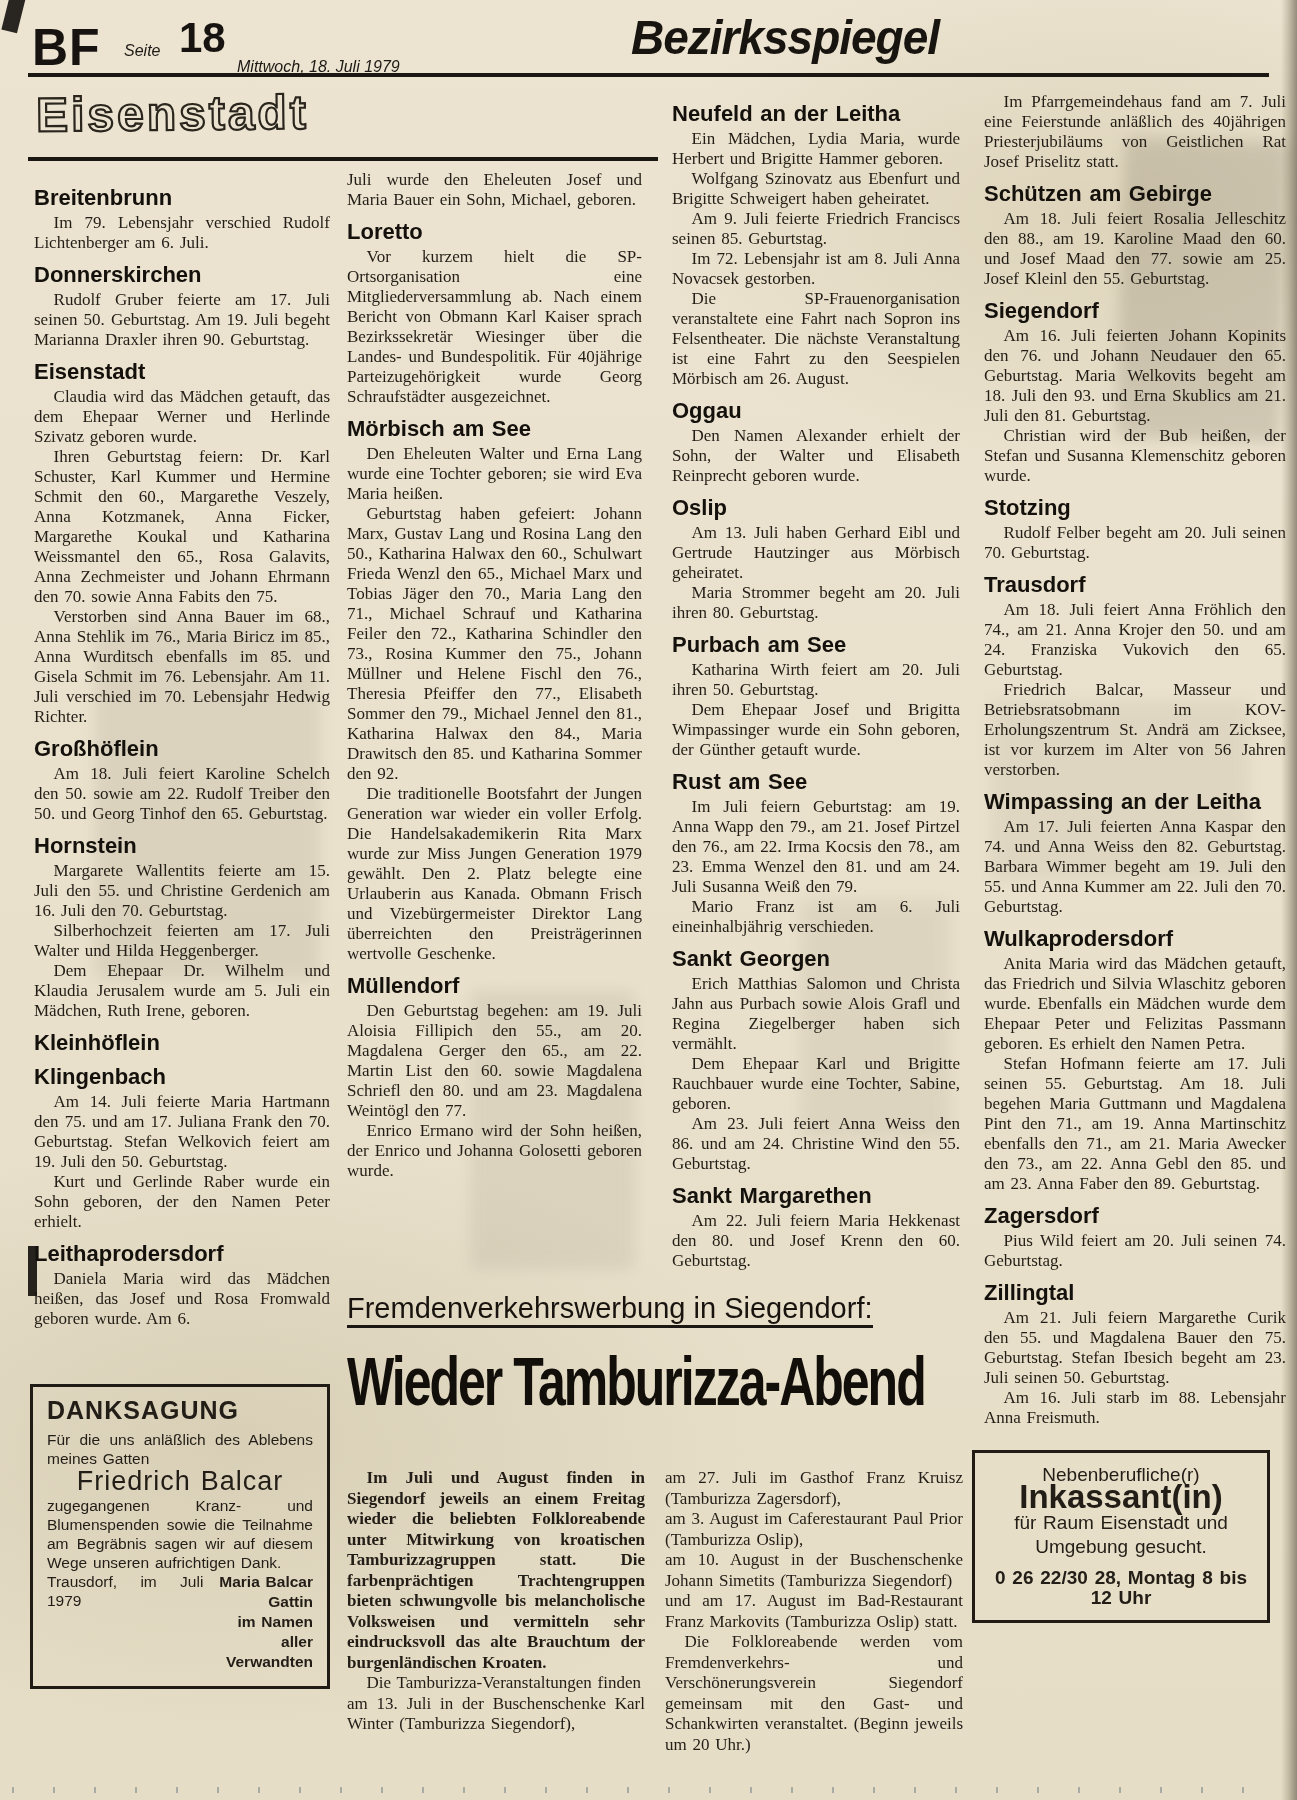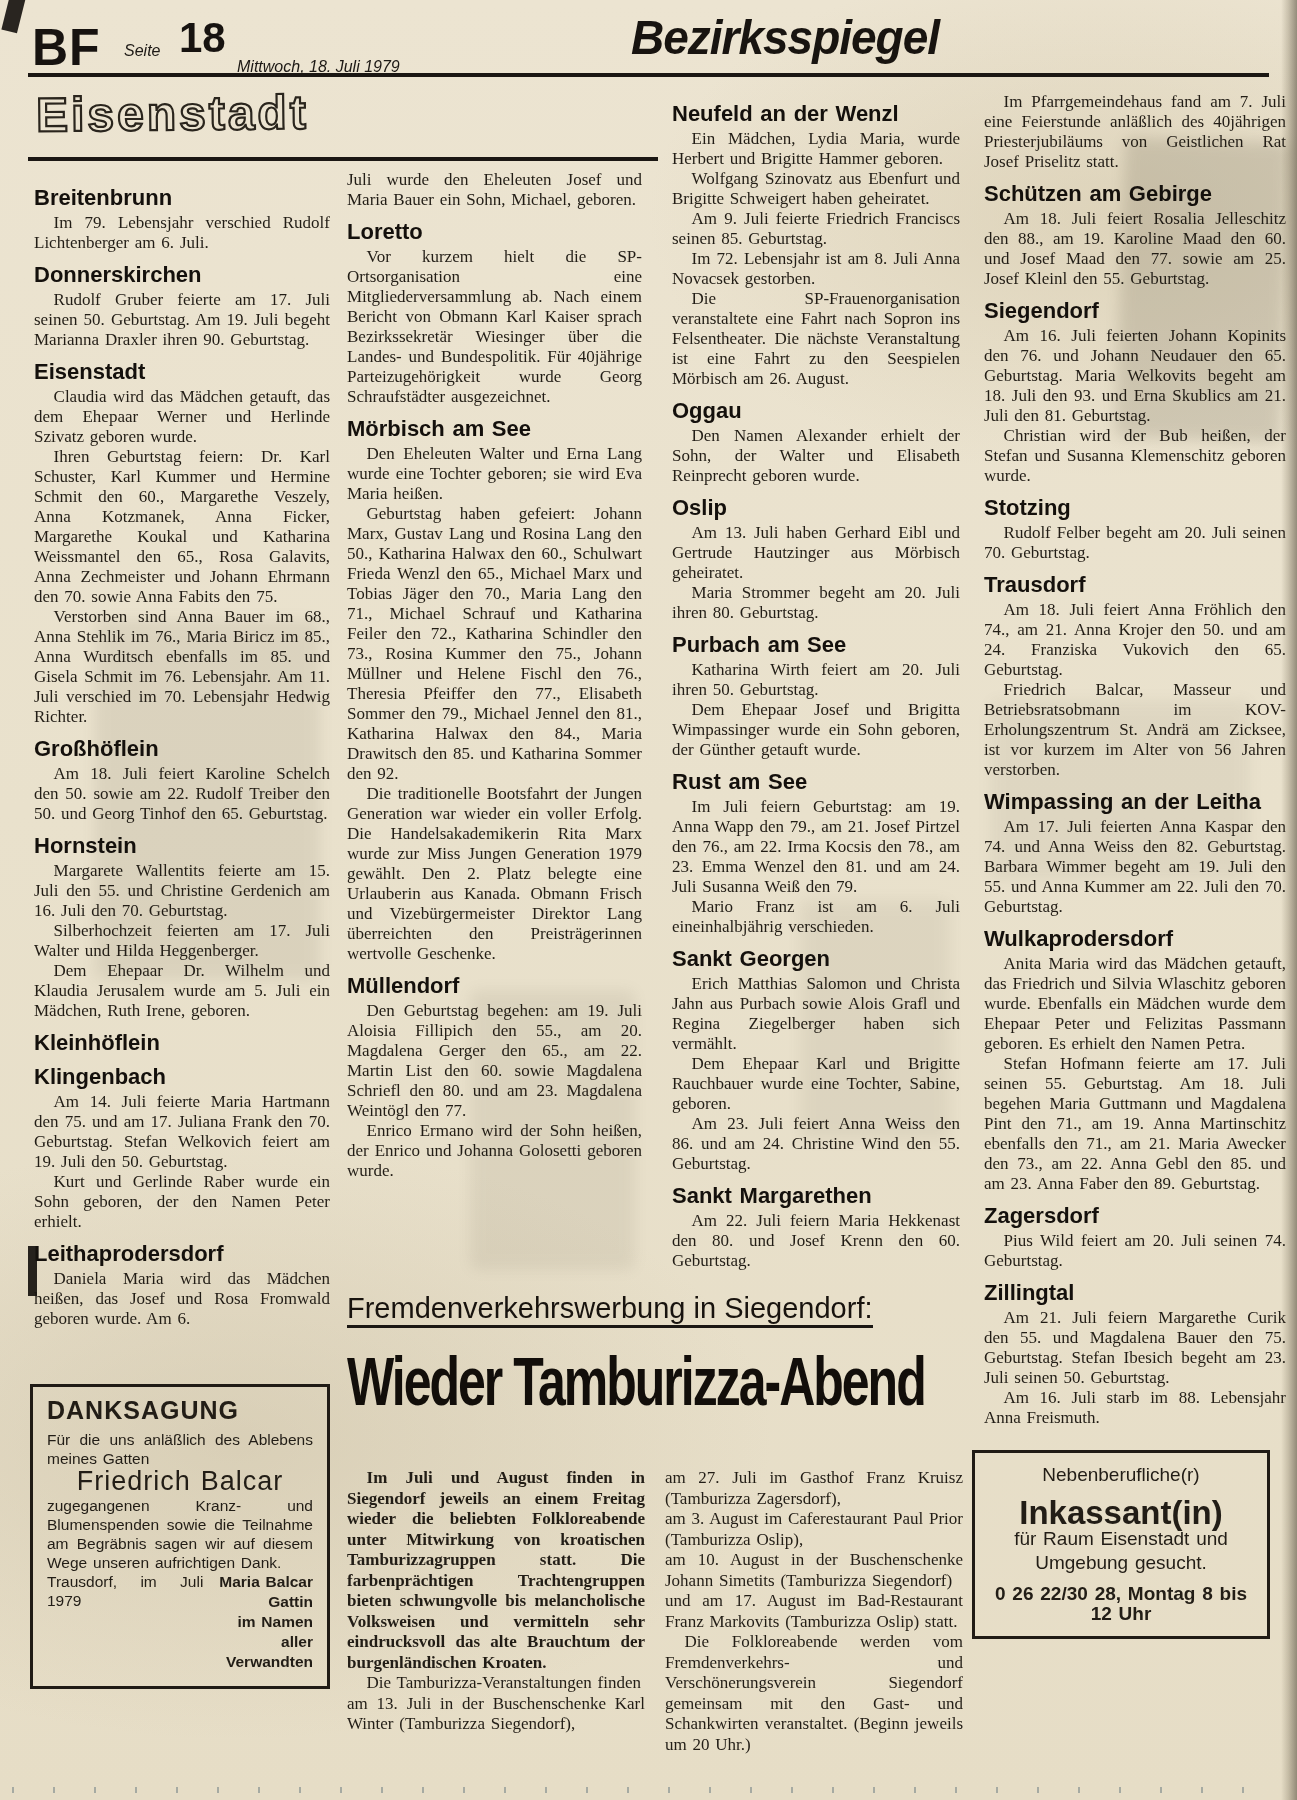"Neufeld an der Wenzl" h2.town { text: Wenzl -> Leitha }
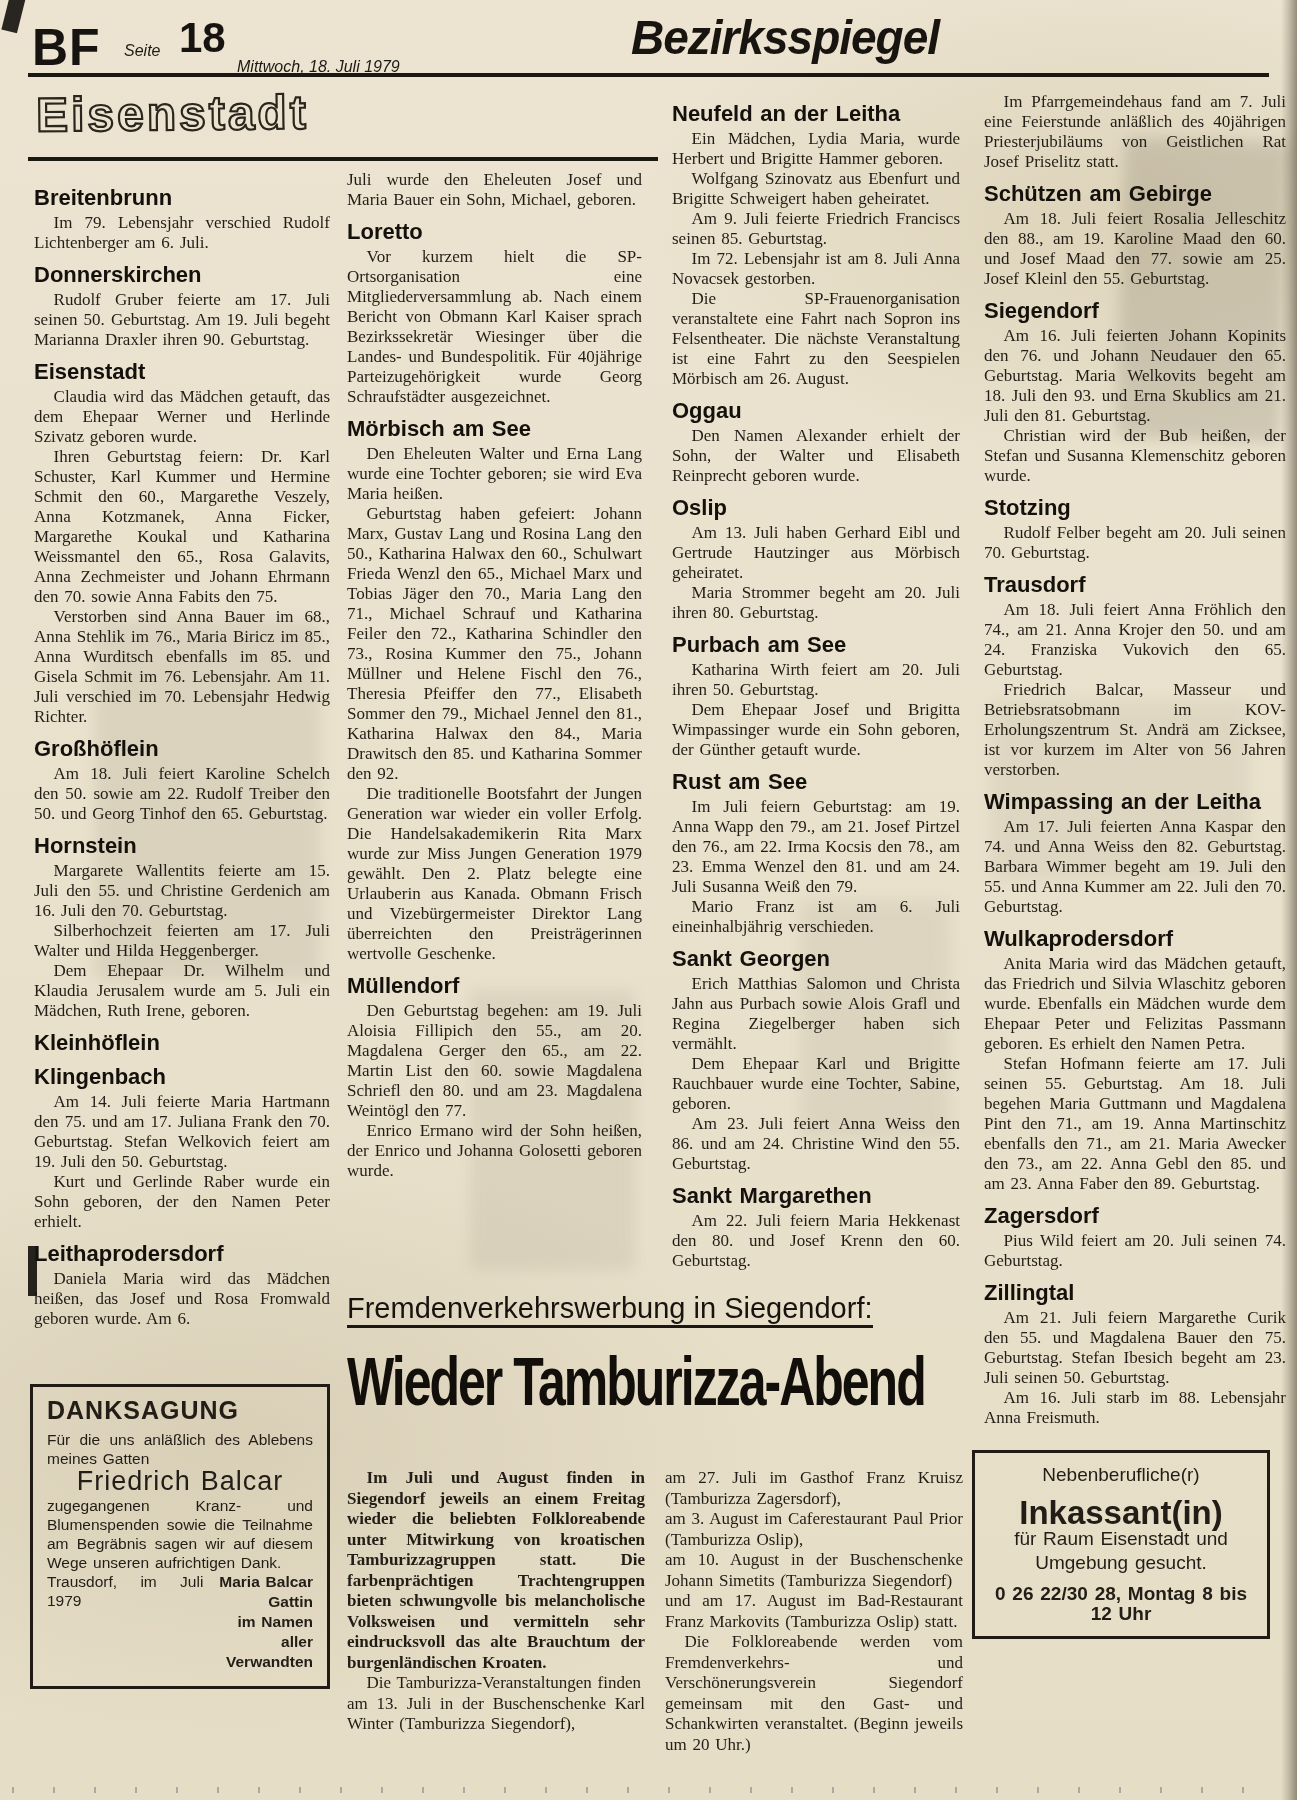"Nebenberufliche(r)" .ad-line1 { margin-bottom: 18px -> 2px }
